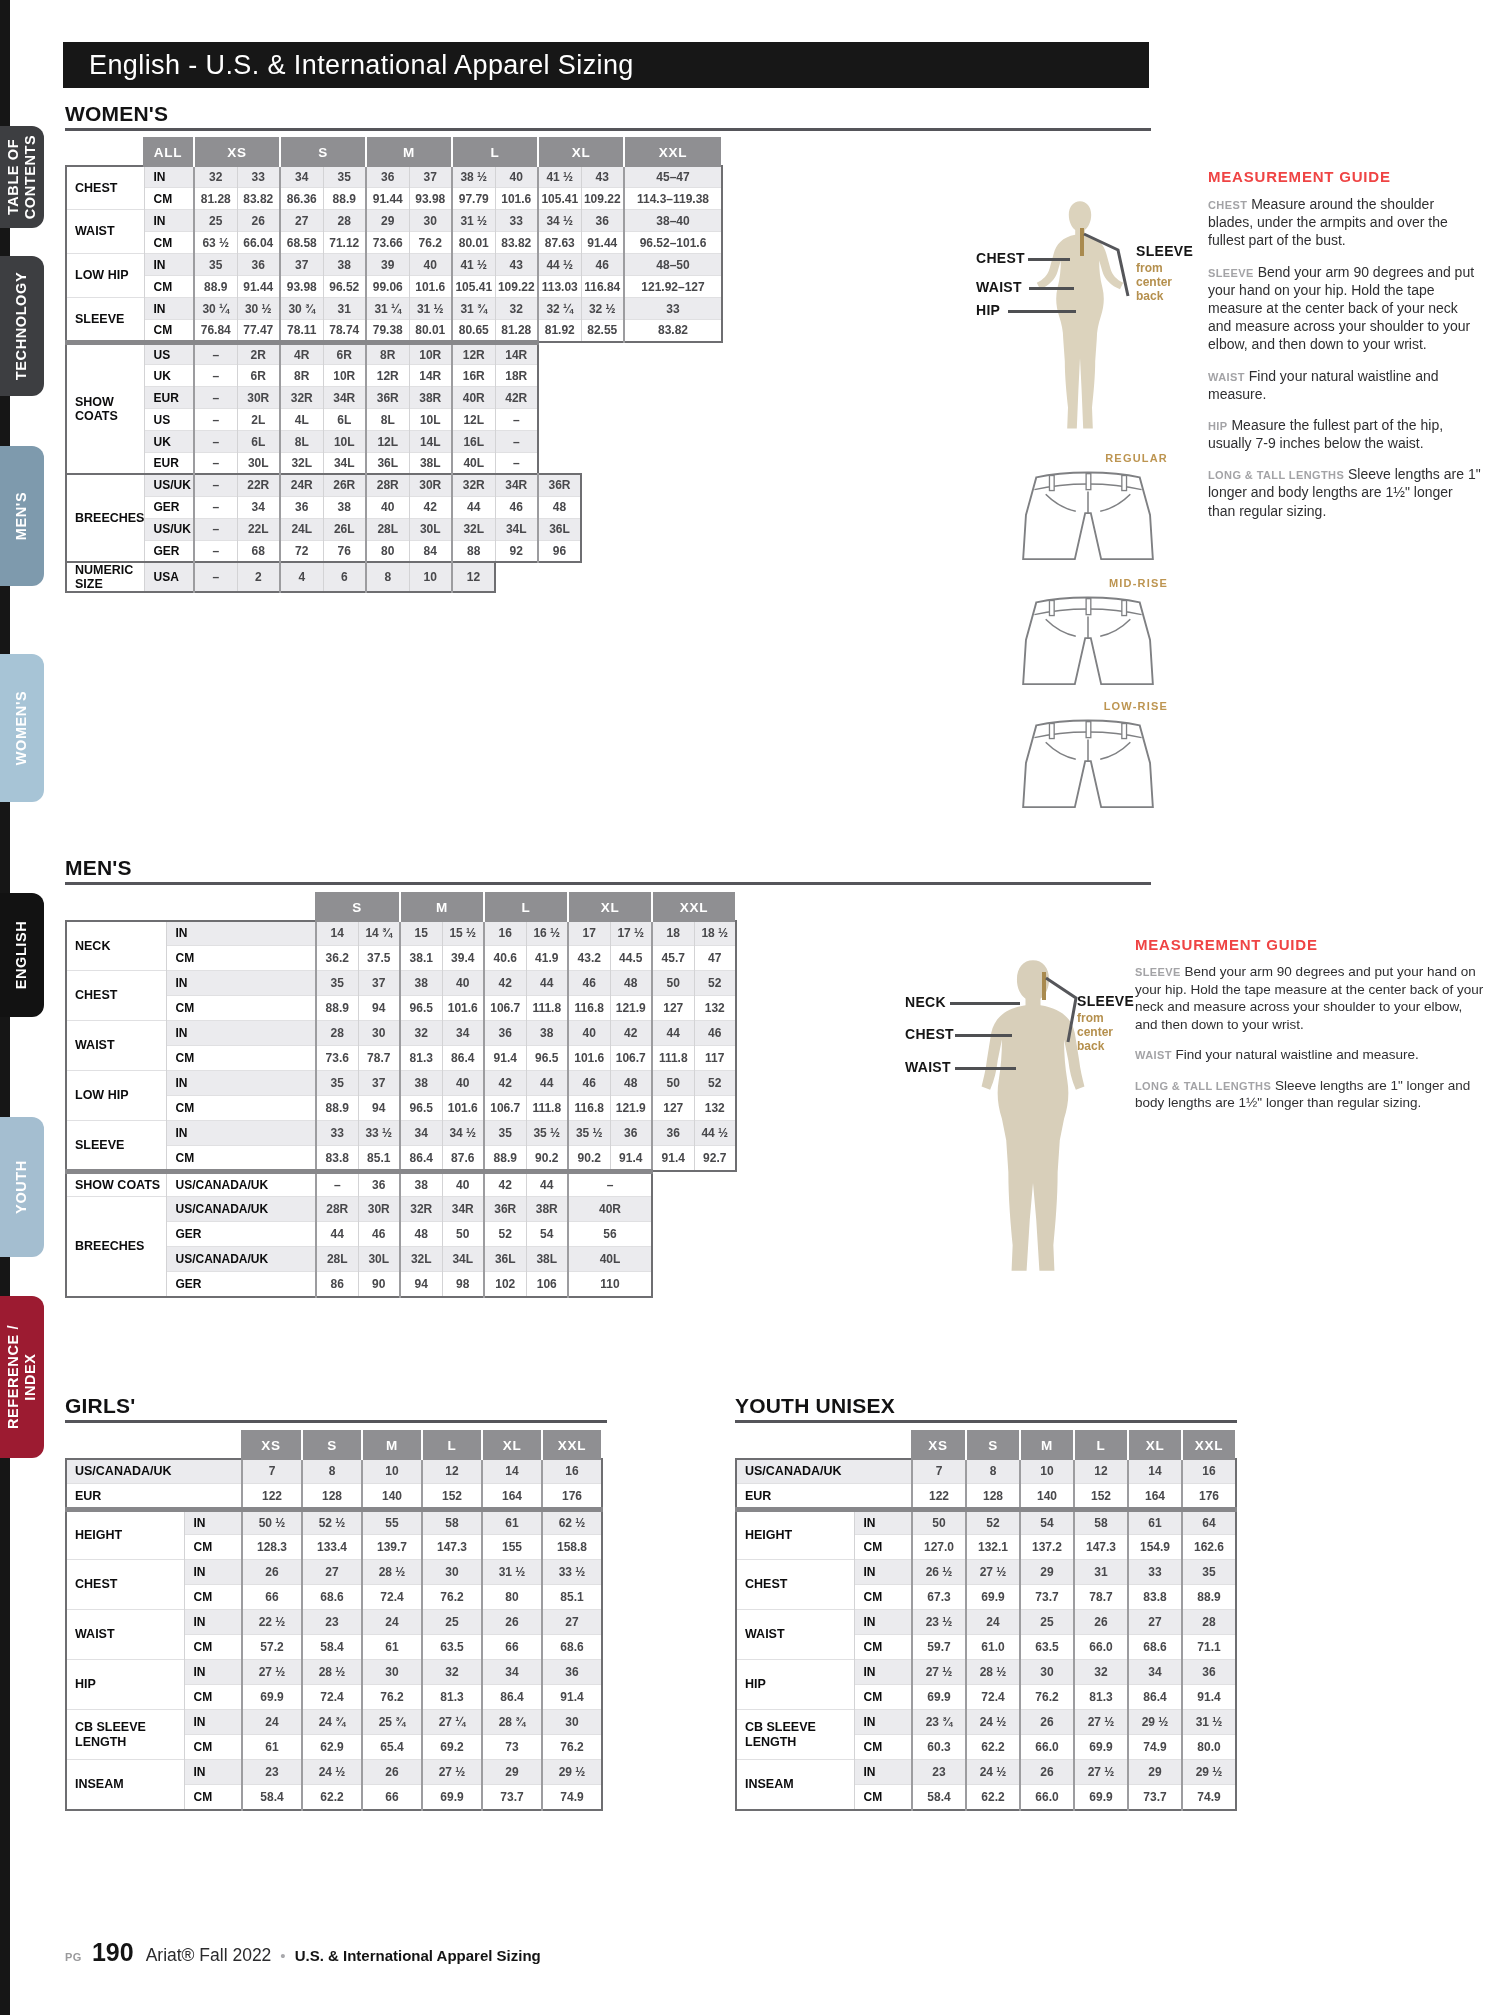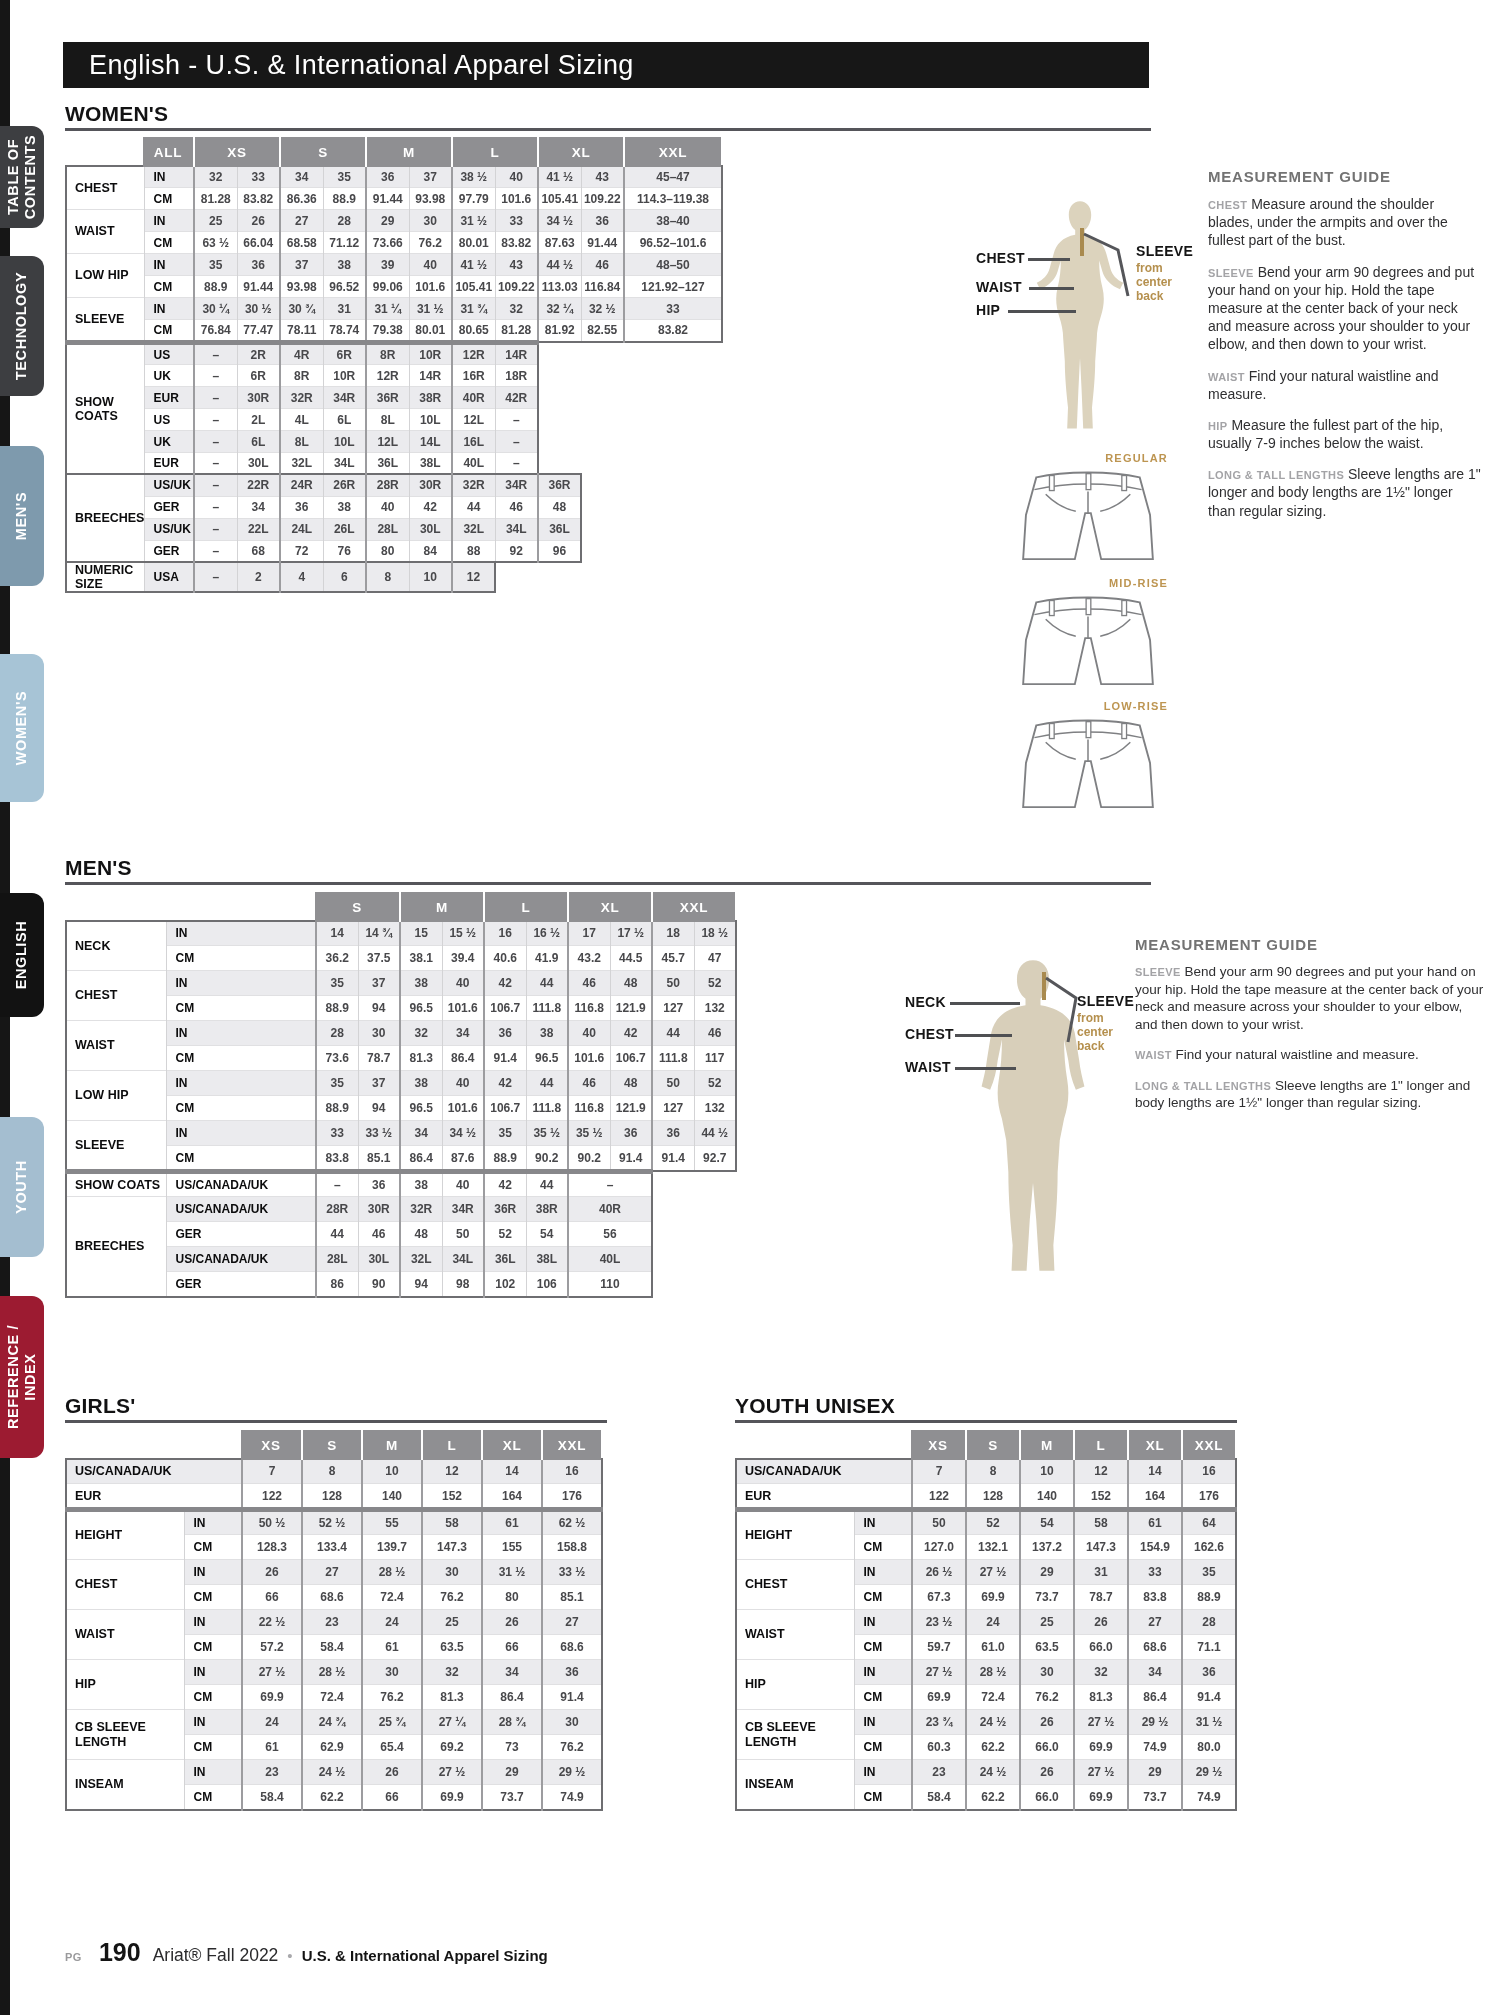"MEASUREMENT GUIDE" .gtitle { color: #737373 -> #ef4444 }
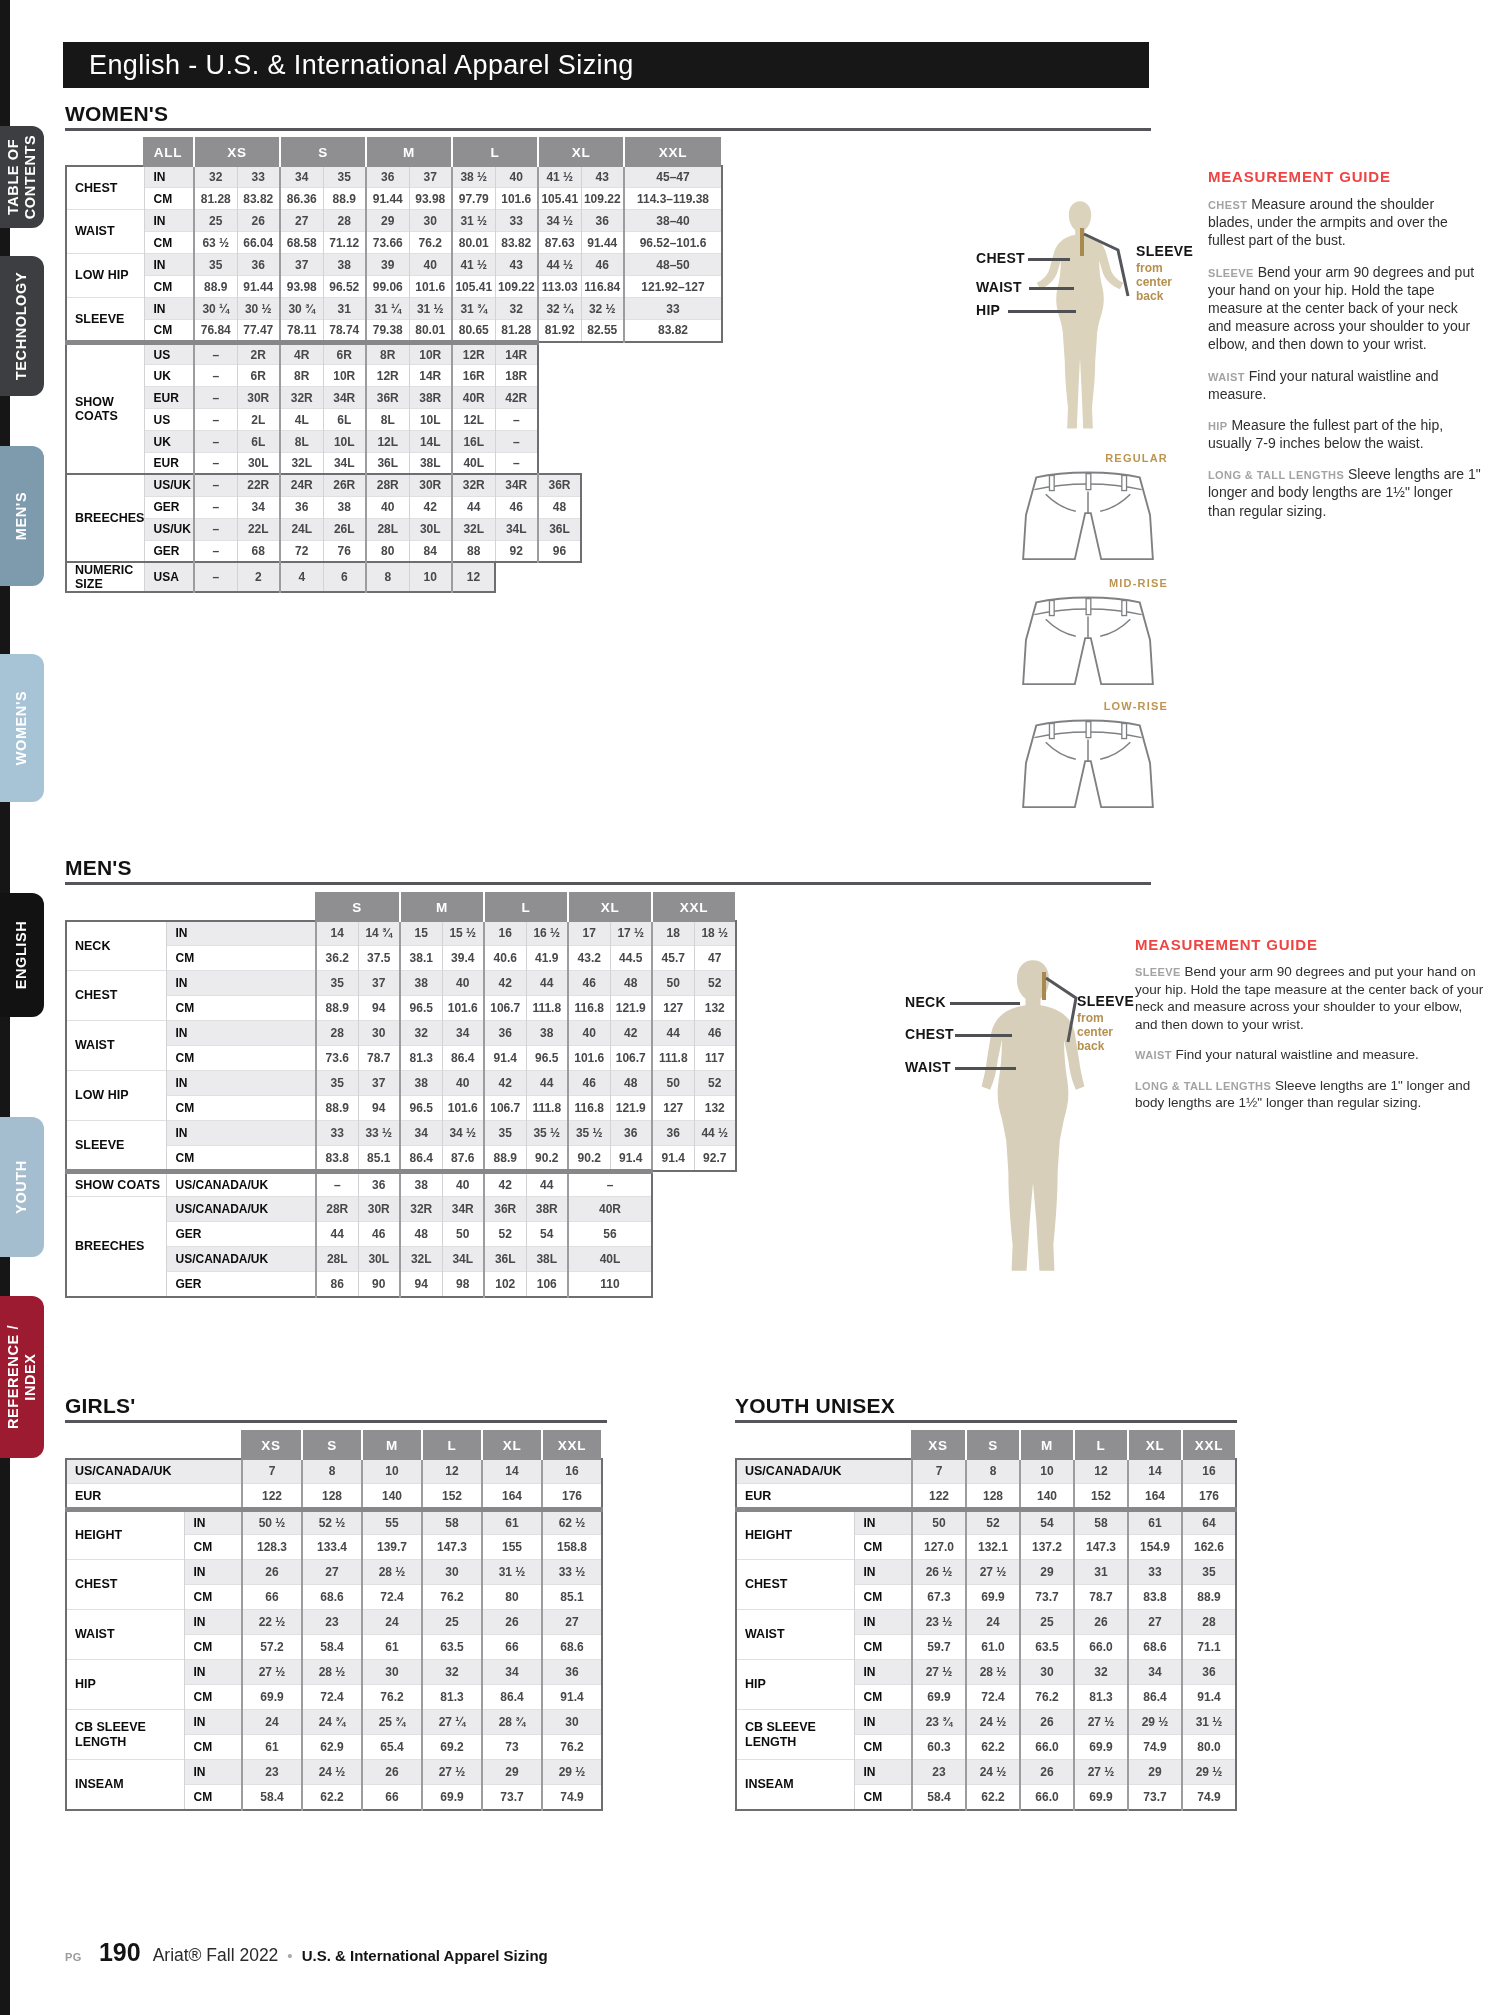"190" .f-num { margin-left: 17px -> 10px }
